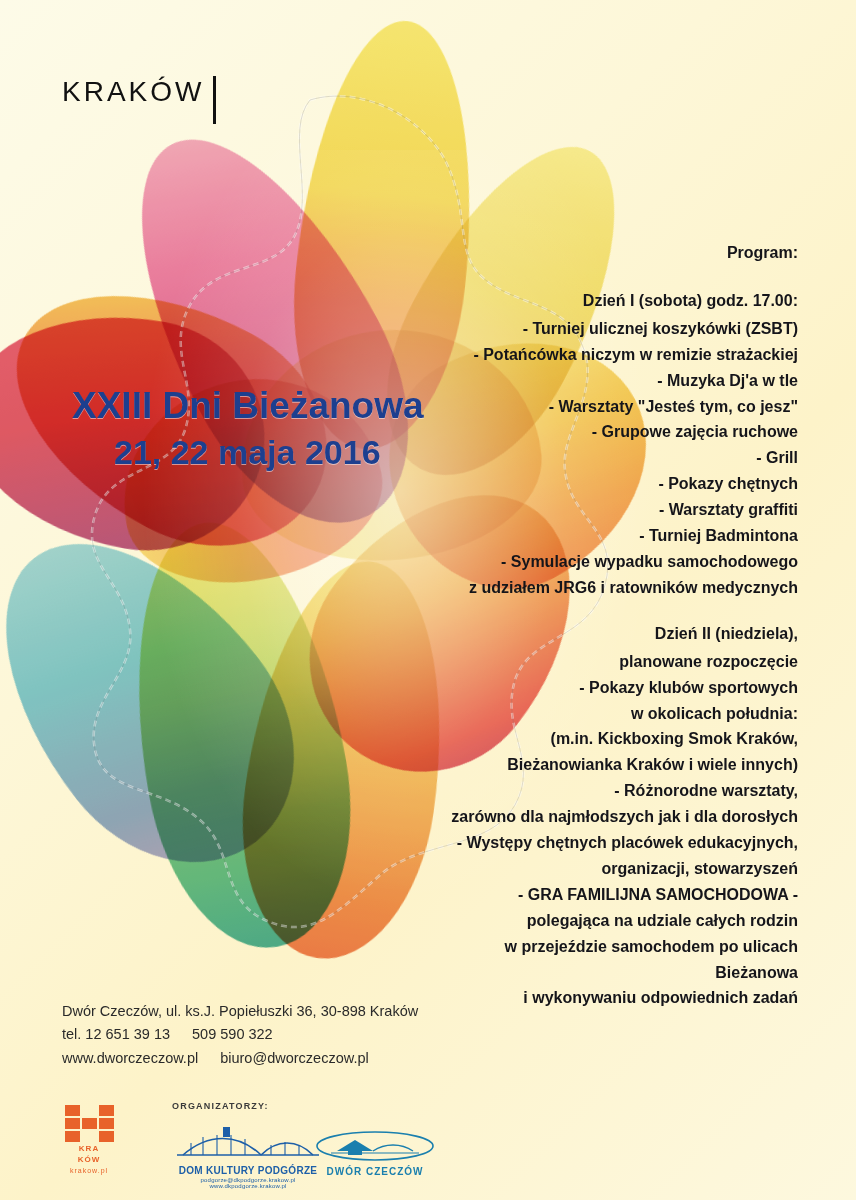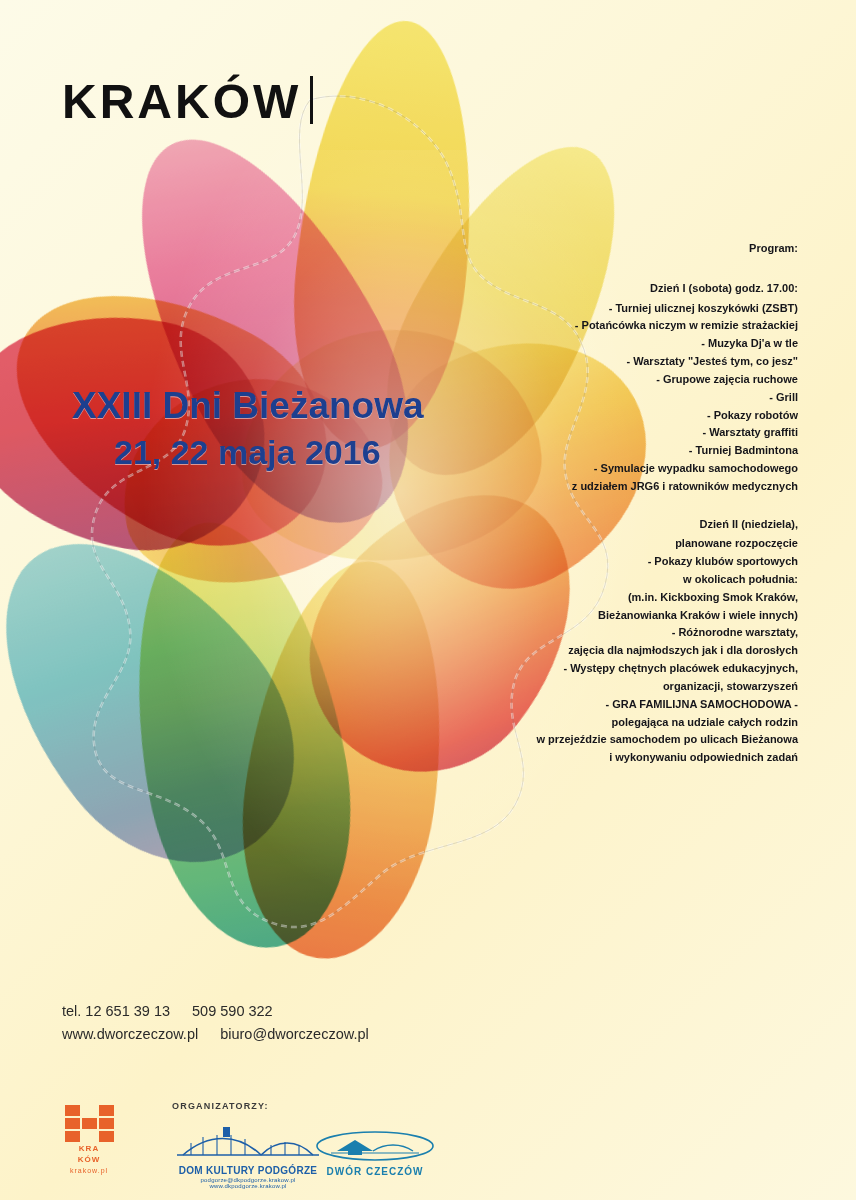"KRAKÓW" .krakow-logo .word { font-size: 48px -> 28px; font-weight: 700 -> 400 }
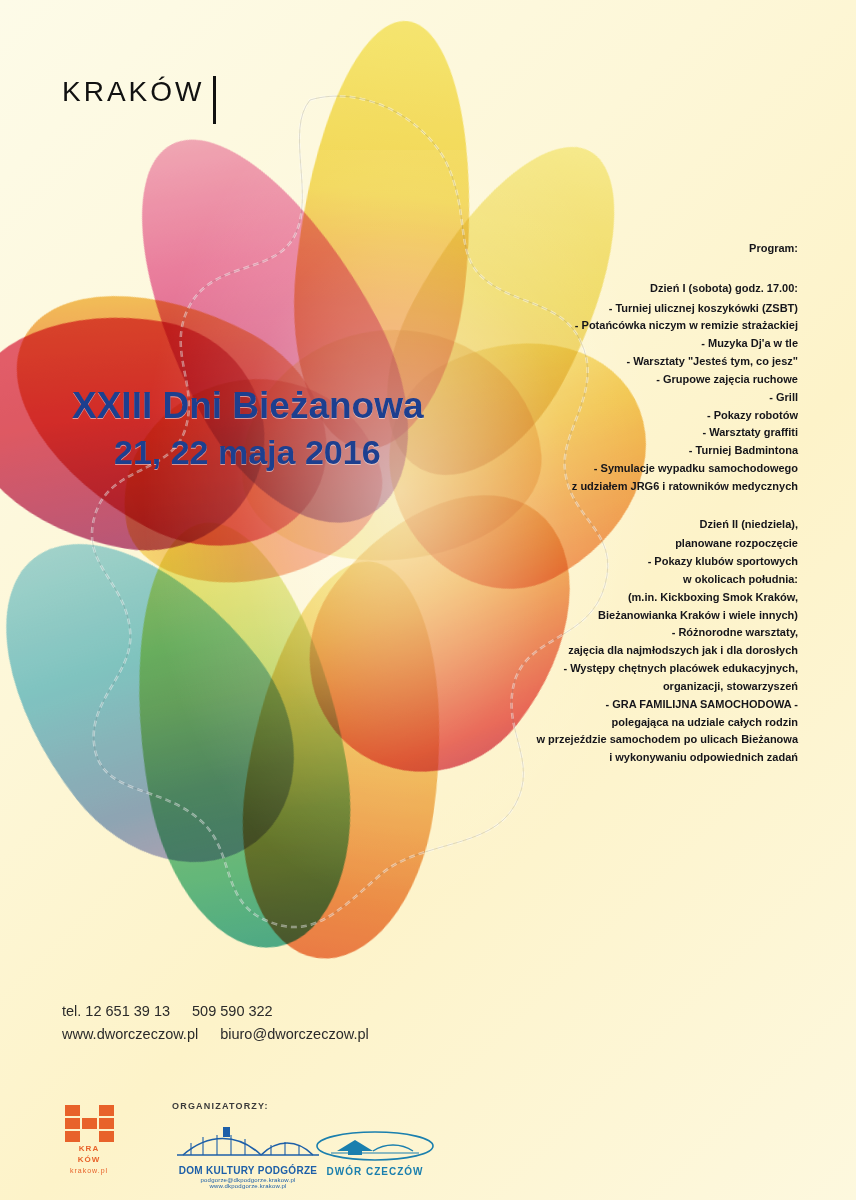"Program:" .program { font-size: 11px -> 16px }
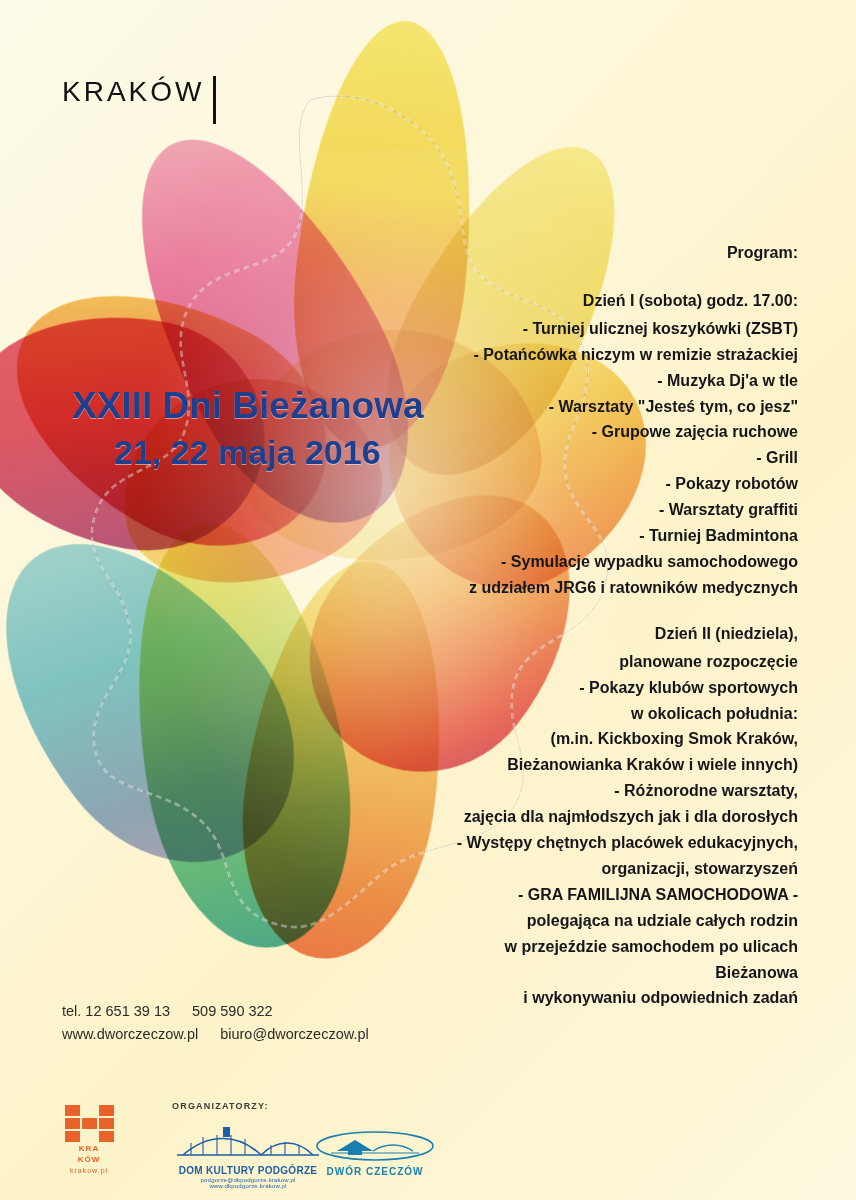"- Pokazy robotów" p { text: robotów -> chętnych }
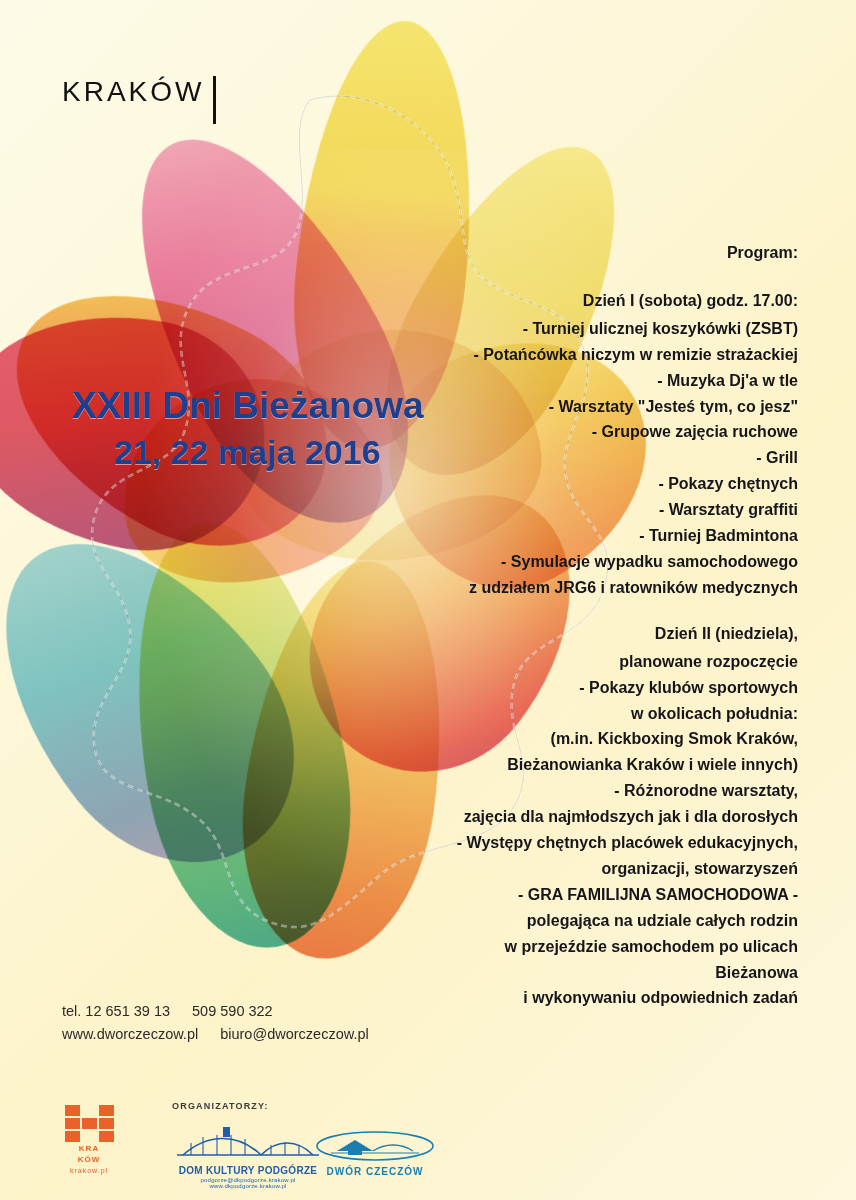"zajęcia dla najmłodszych jak i" p { text: zajęcia -> zarówno }
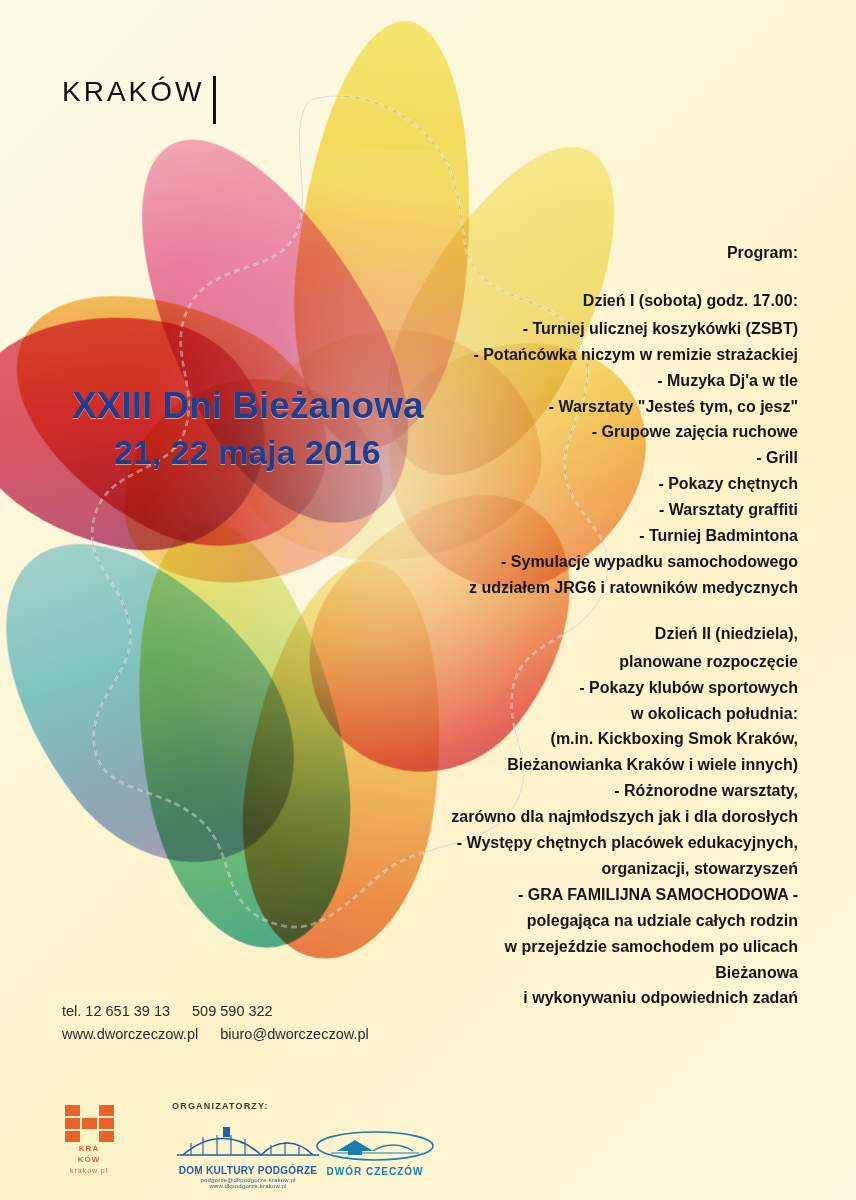"Dwór Czeczów, ul. ks.J. Popiełuszki" div { html: none -> <div>Dwór Czeczów, ul. ks.J. Popiełuszki 36, 30-898 Kraków</div> }
